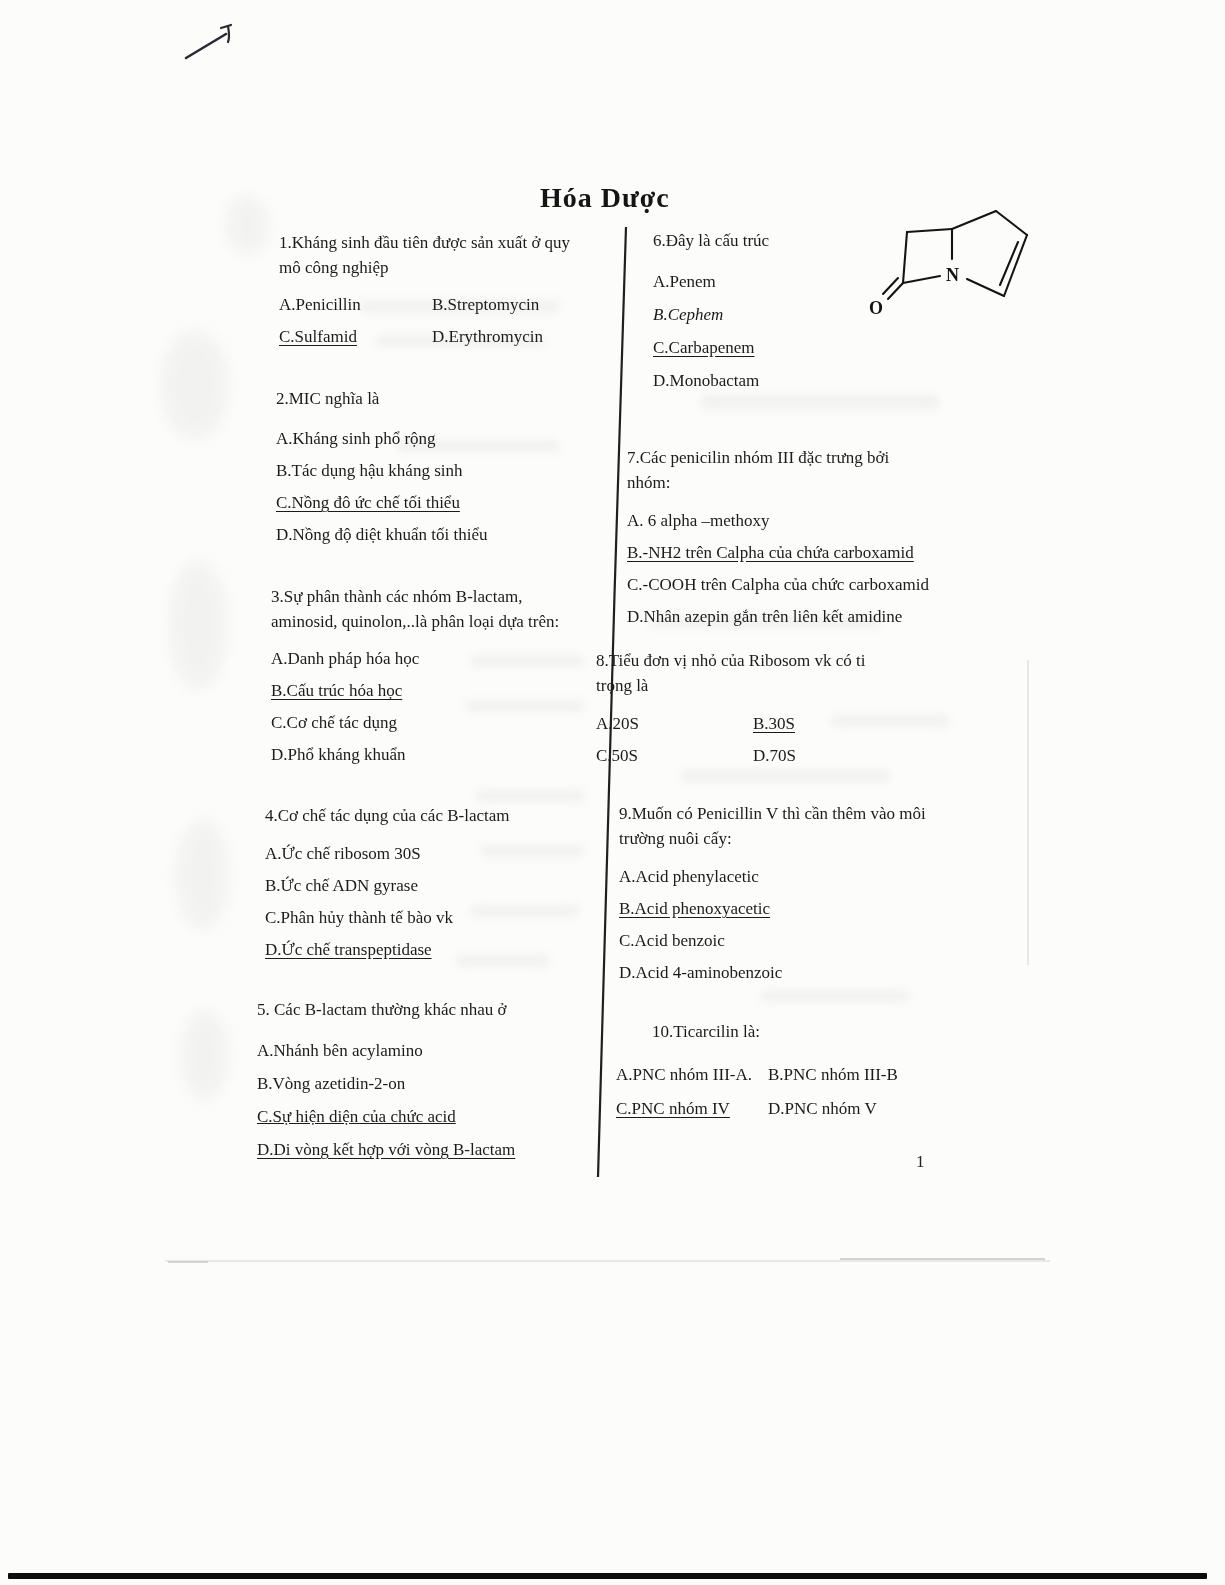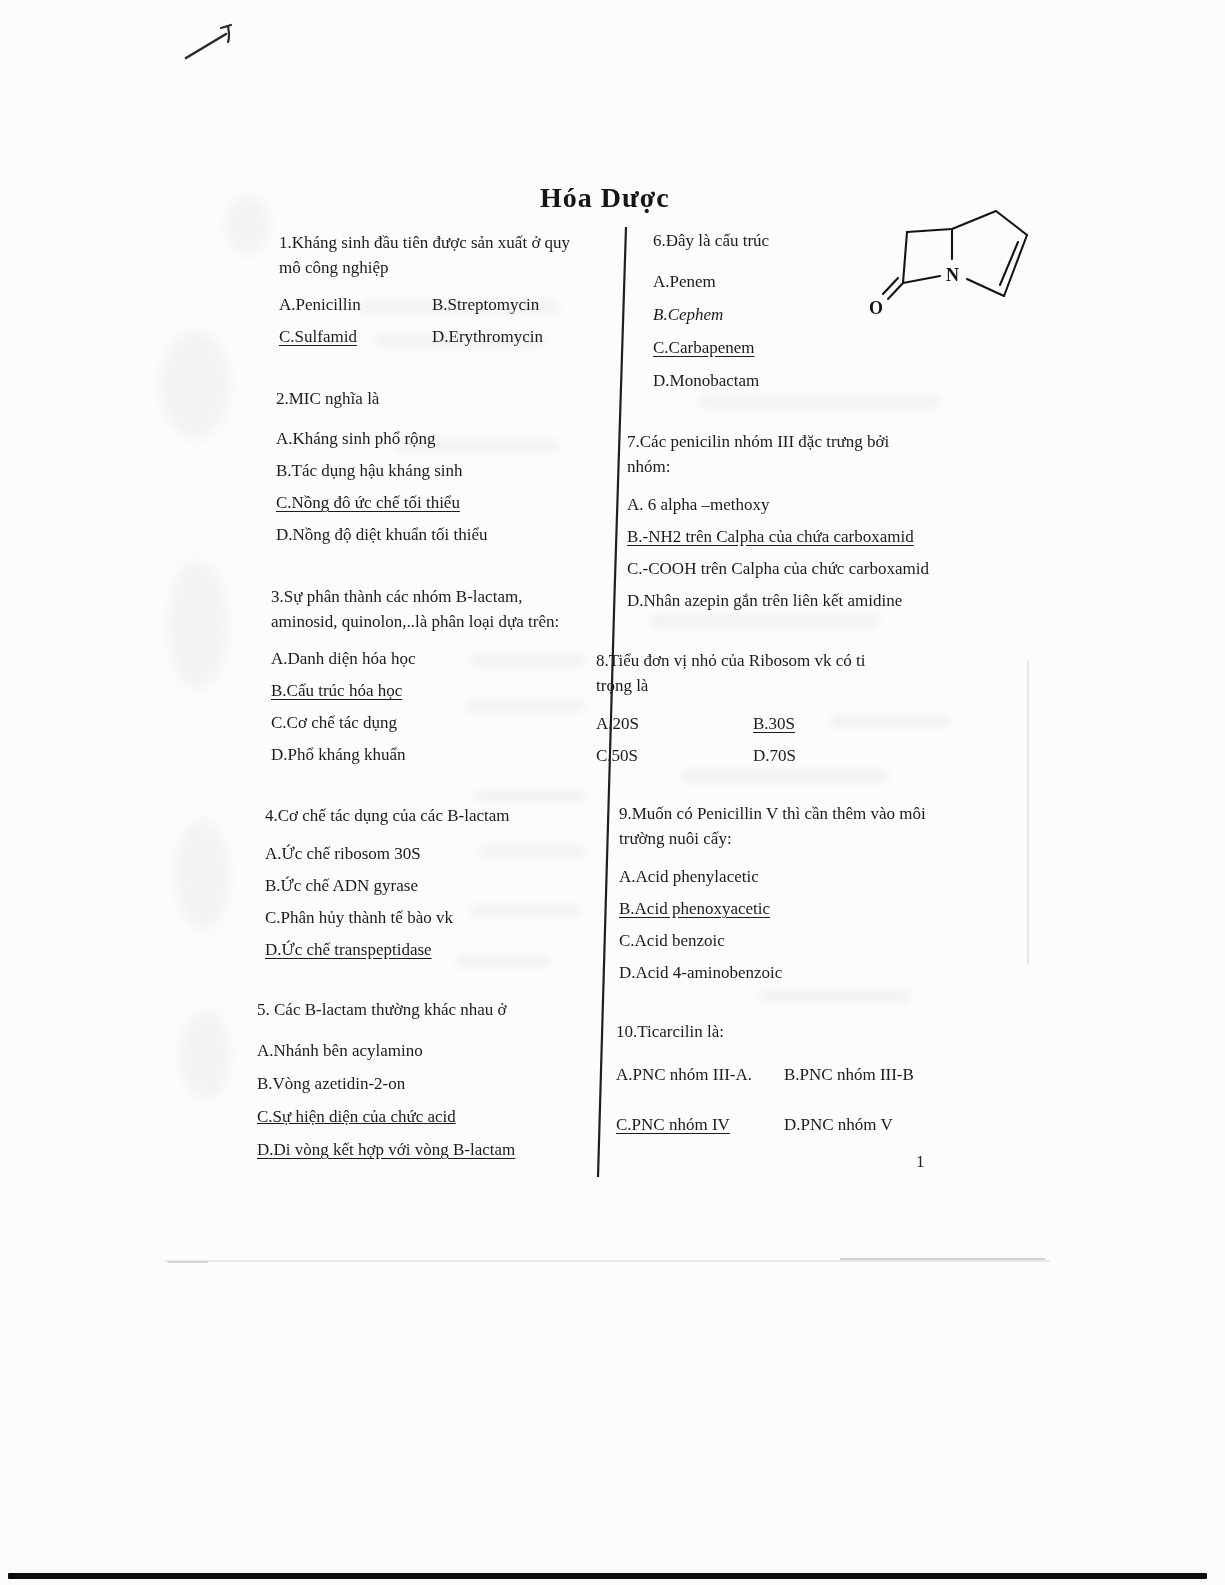"7.Các penicilin nhóm III đặc" div.q-head { margin-top: none -> 16px }
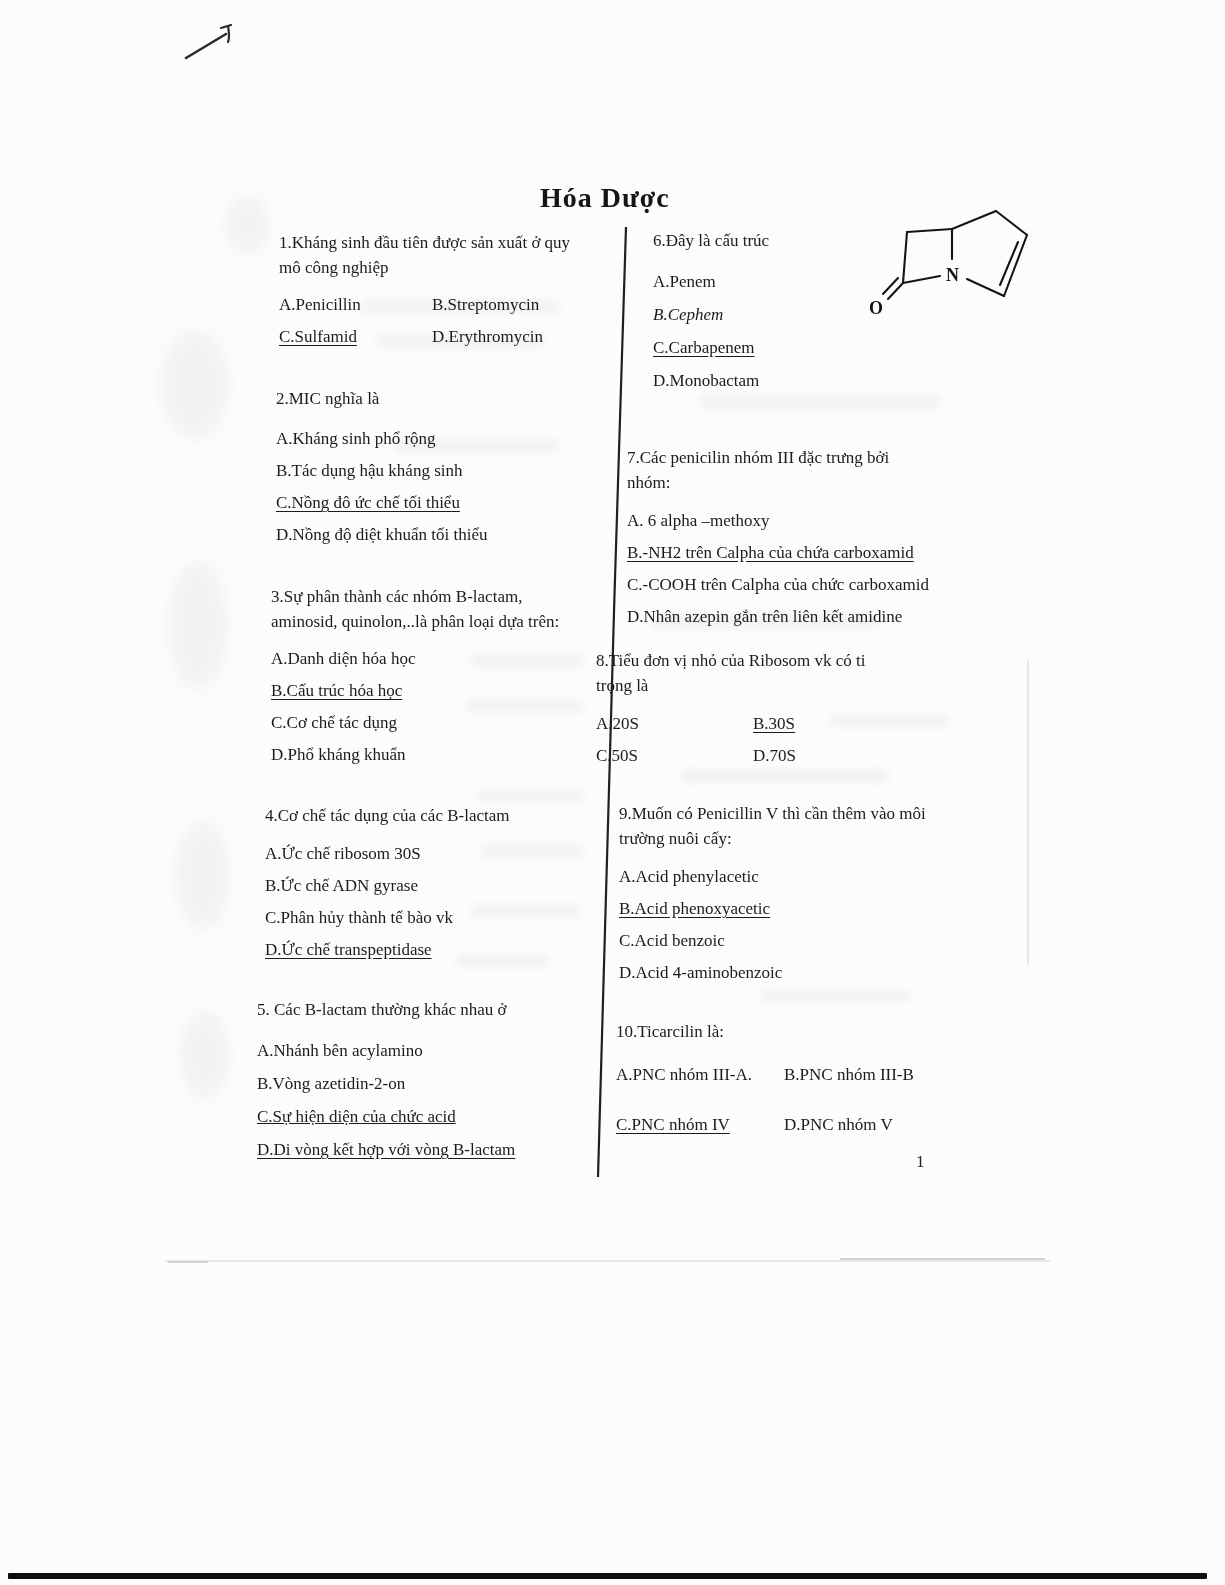"A.Danh diện hóa học" div.opt { text: diện -> pháp }
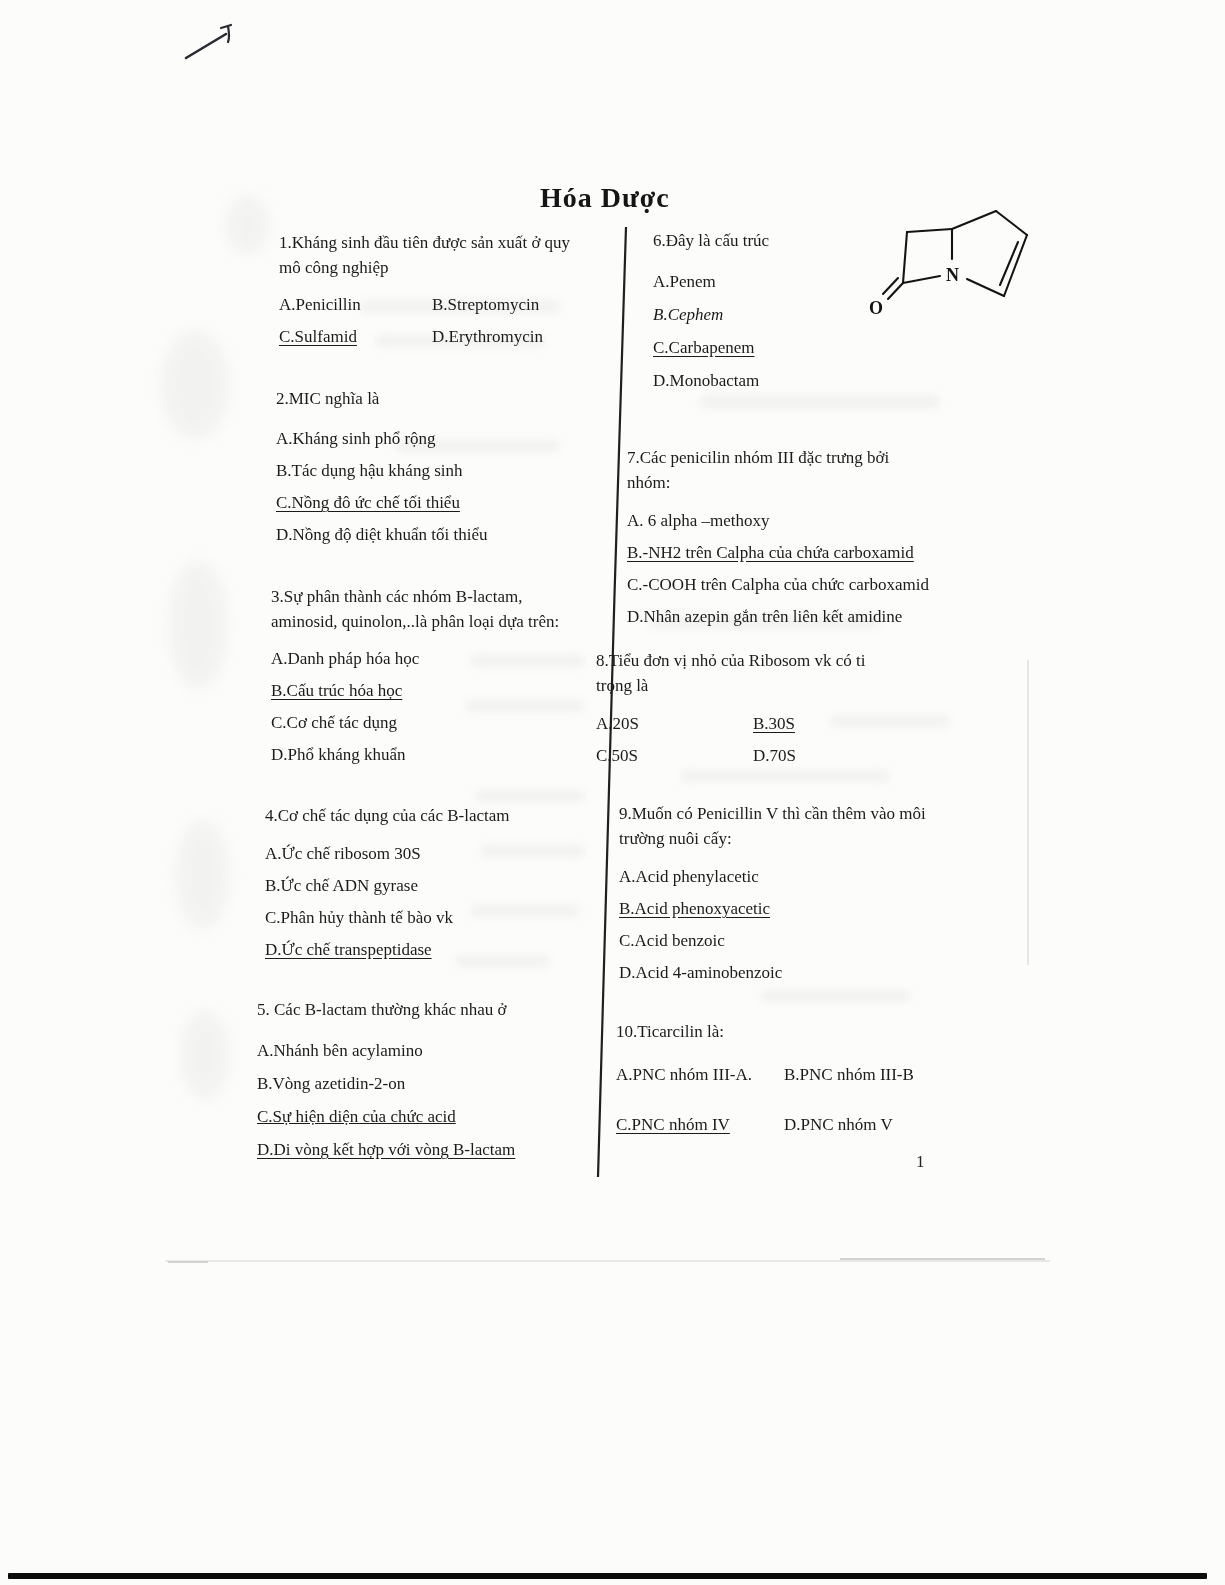"10.Ticarcilin là:" div.q-head { margin-left: none -> 36px }
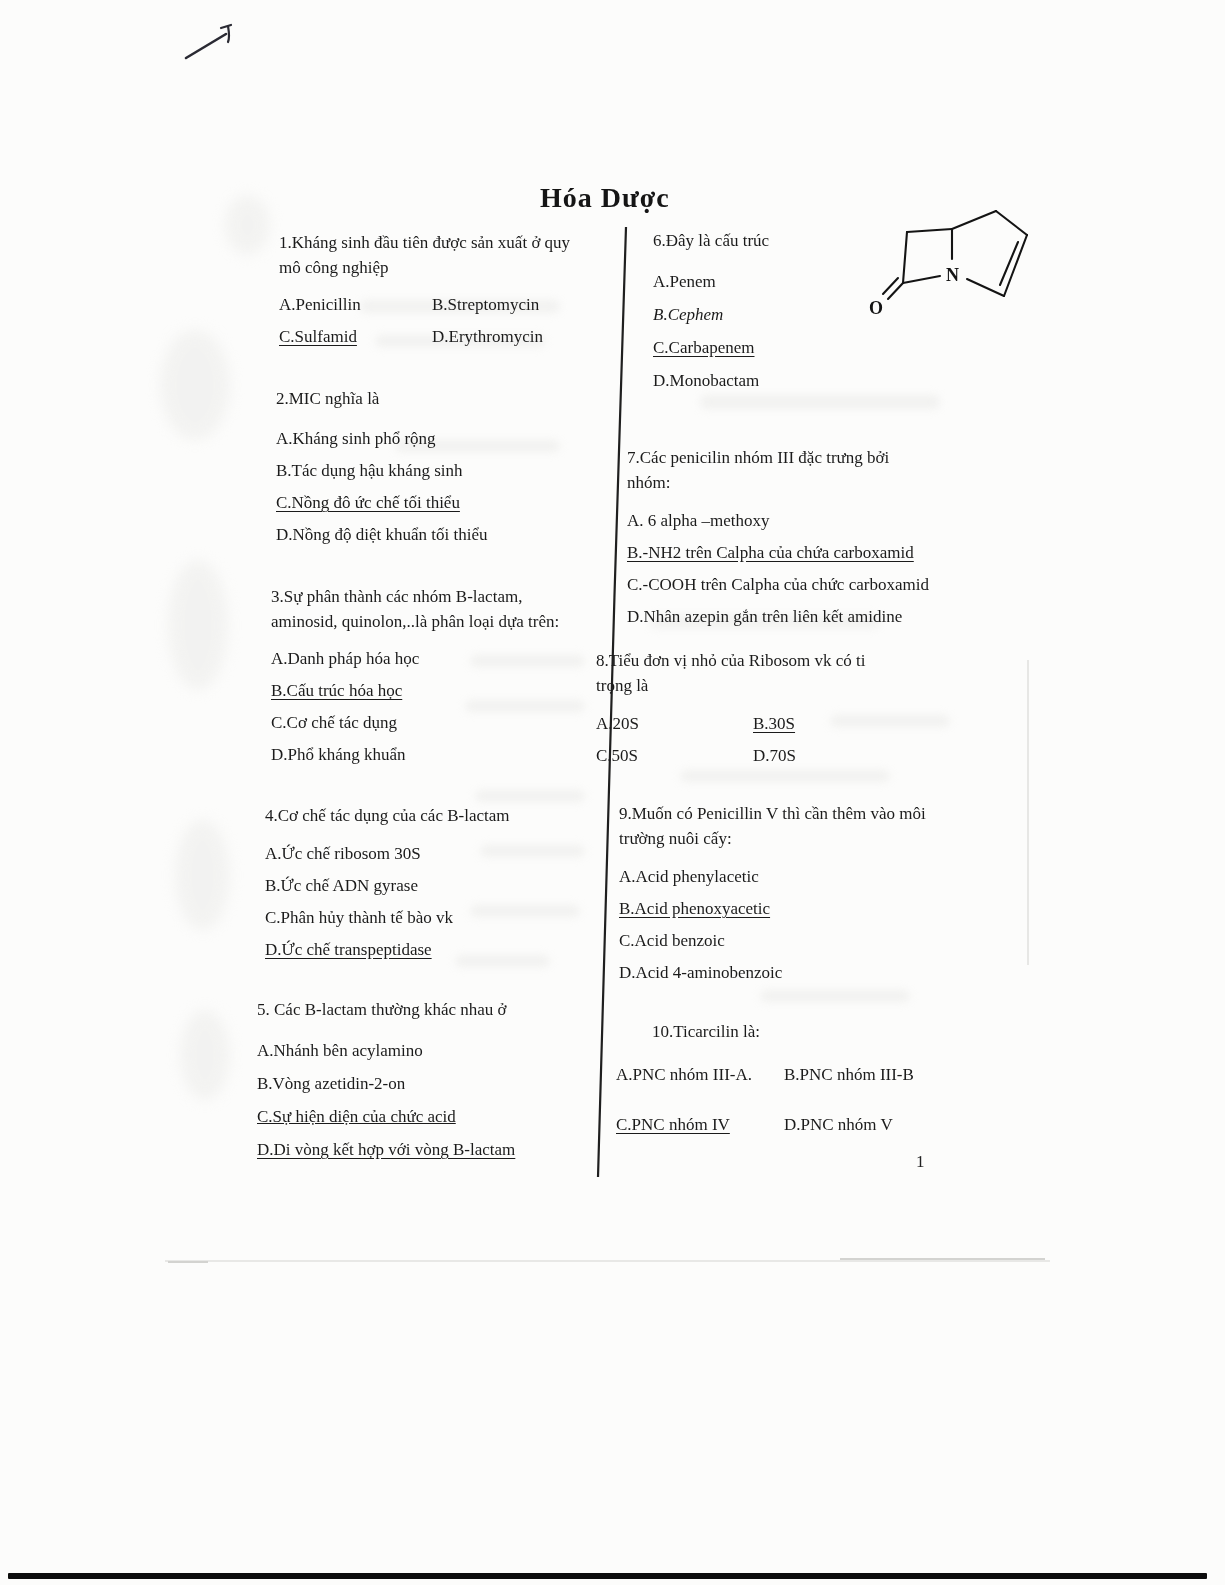"A.PNC nhóm III-A." div.opts { gap: 16px -> none }
